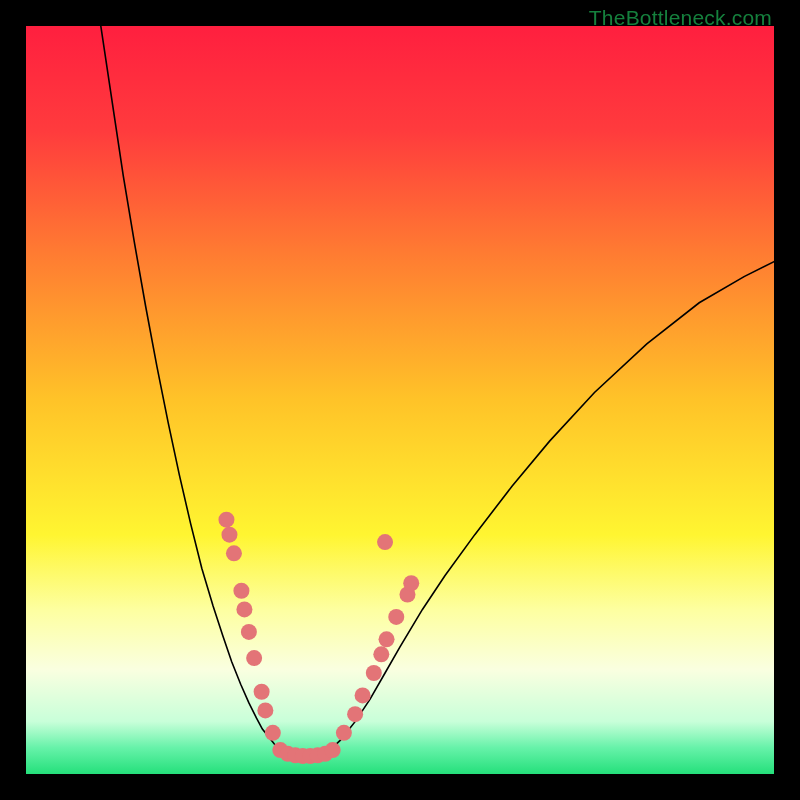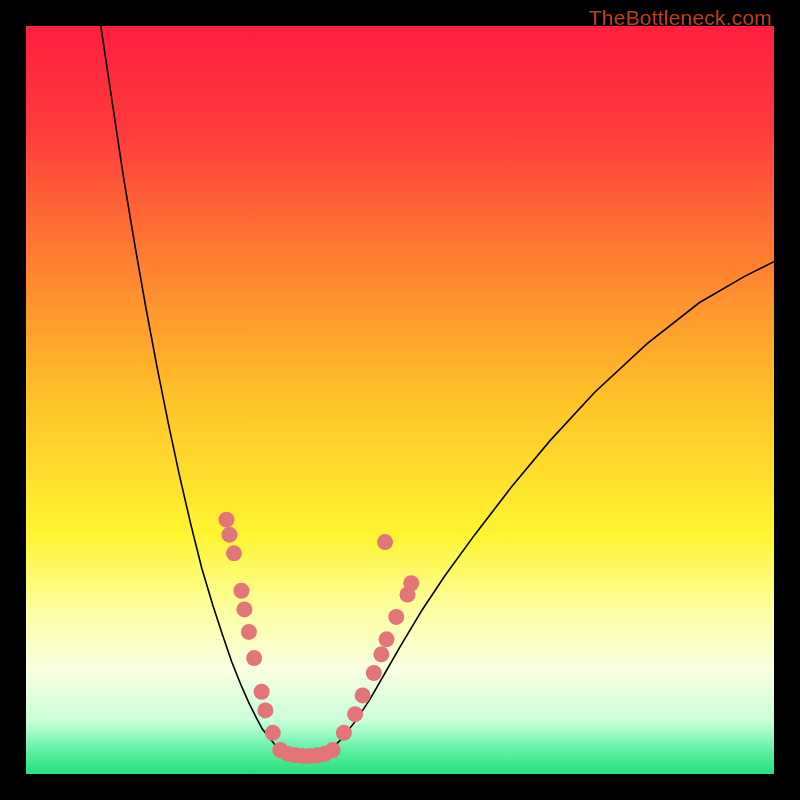"TheBottleneck.com" .watermark { color: #c2410c -> #15803d }
